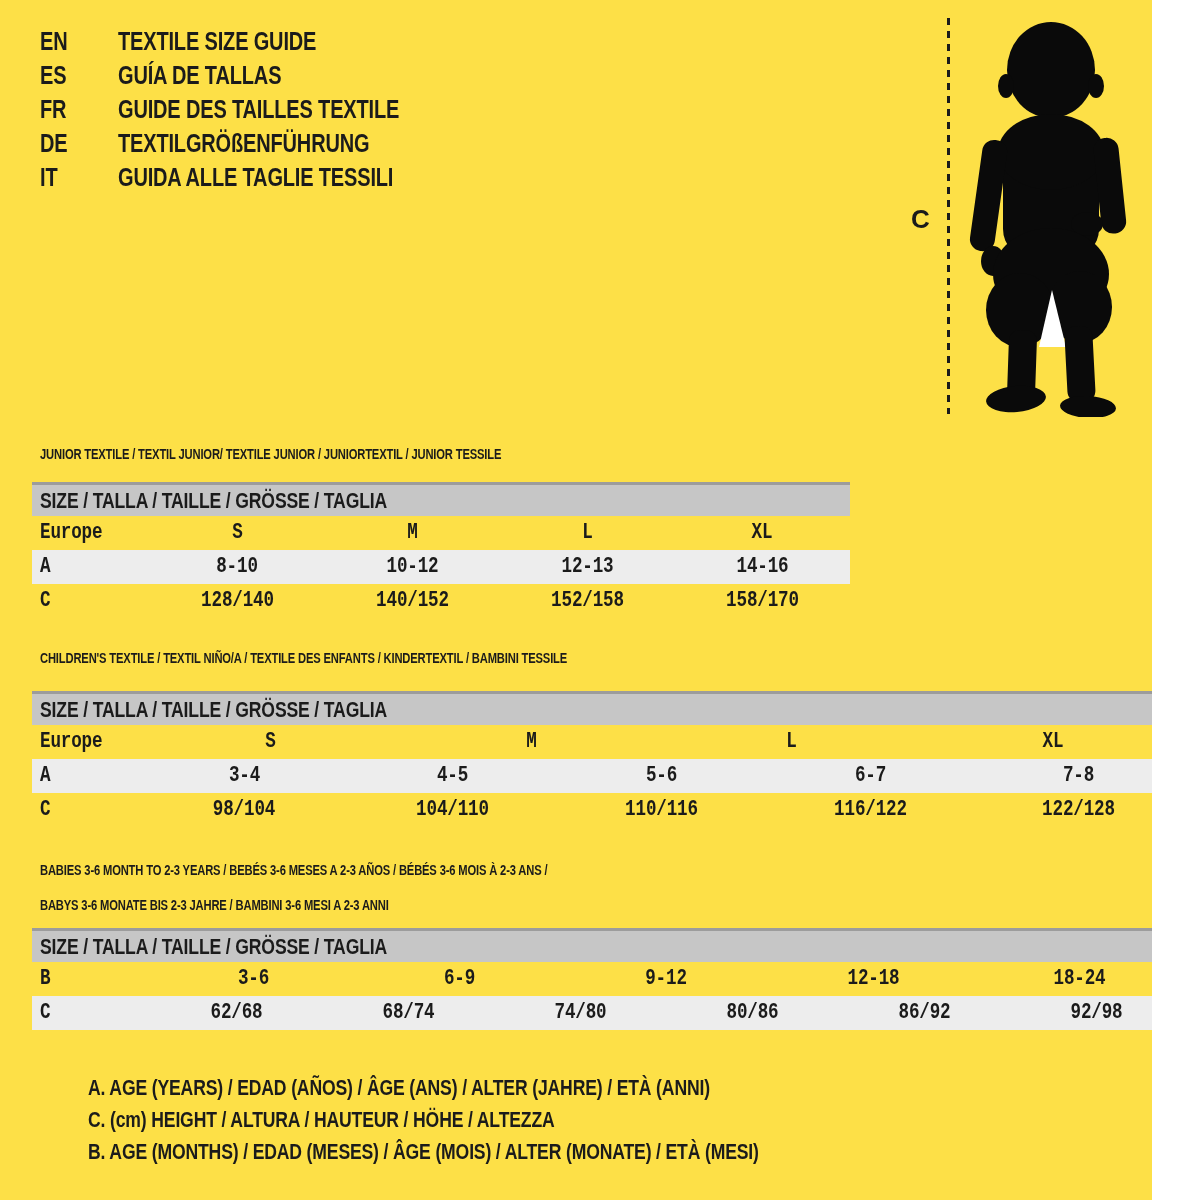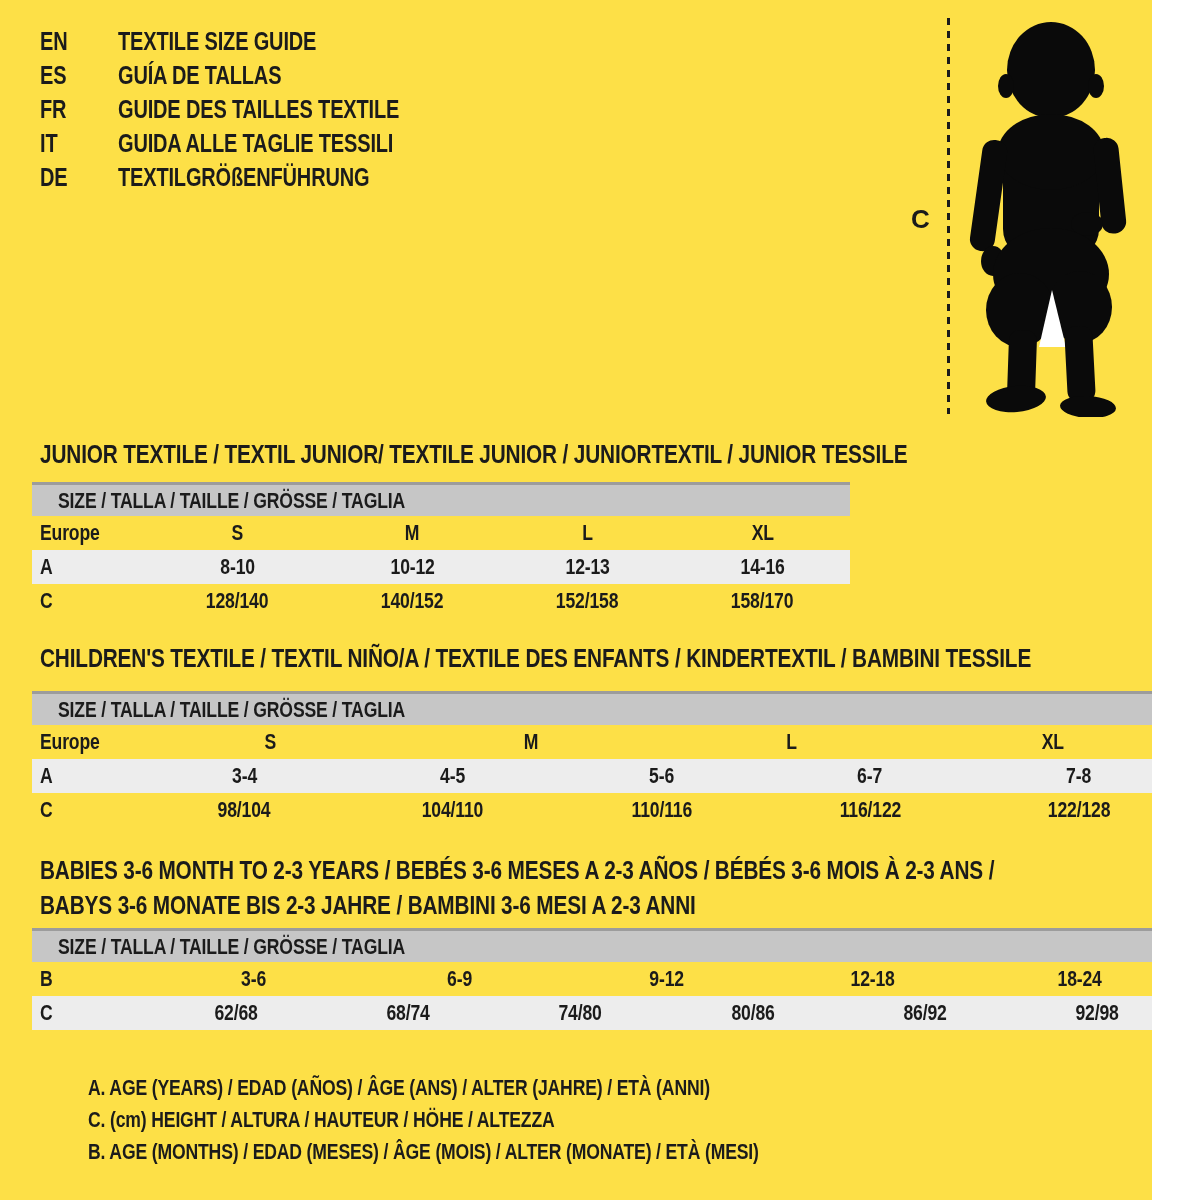"IT" div.lang-row { order: before "DE" -> after "DE" }
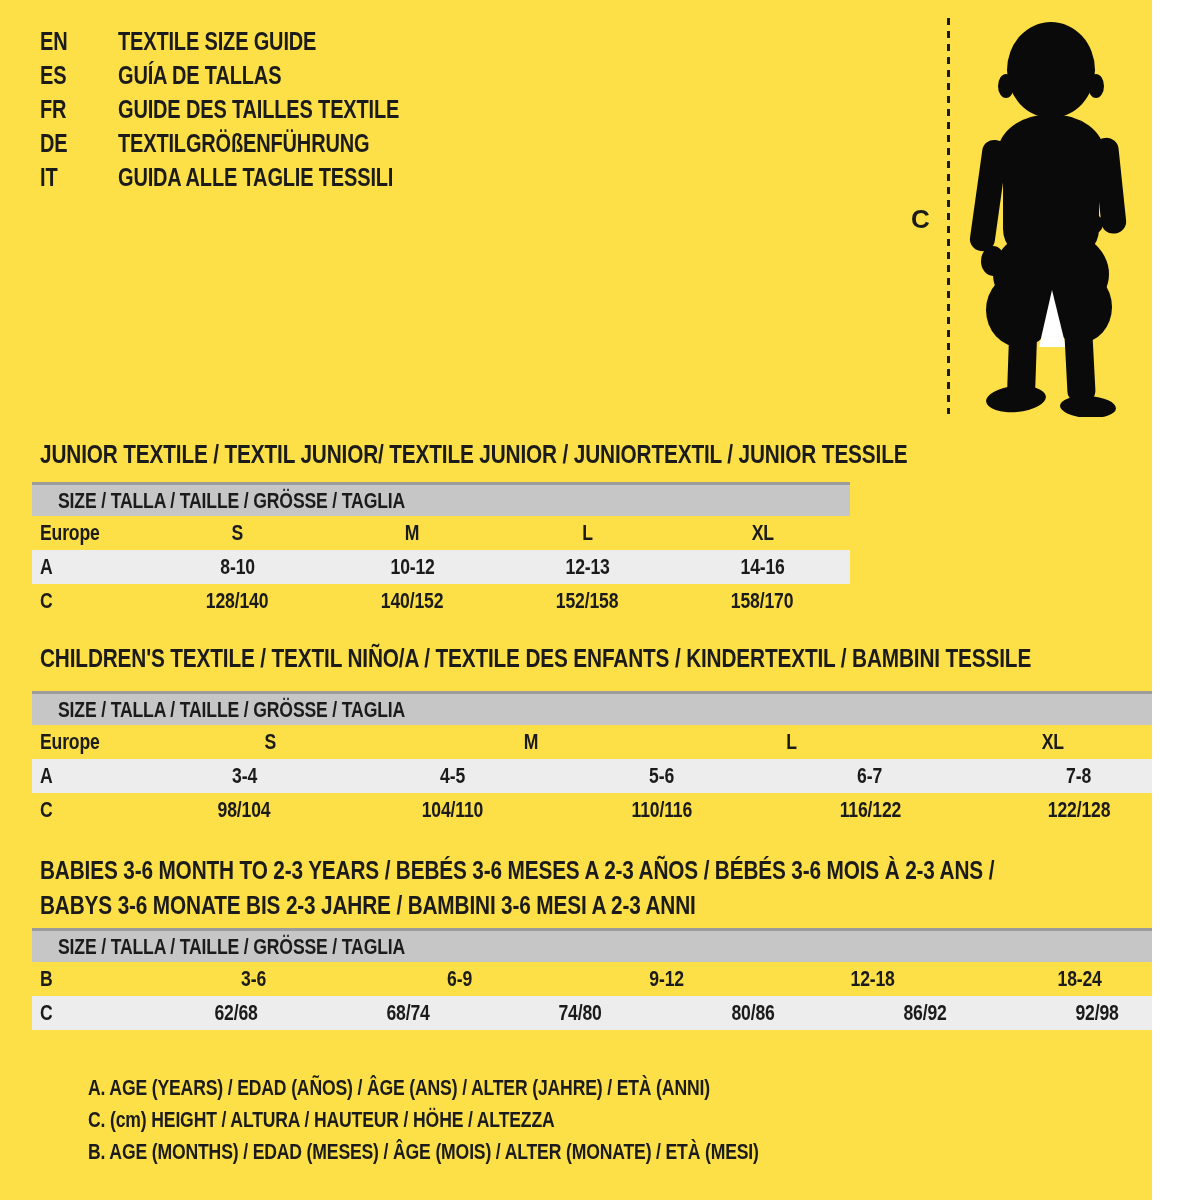"JUNIOR TEXTILE / TEXTIL JUNIOR/" .section-title { font-size: 26px -> 14px }
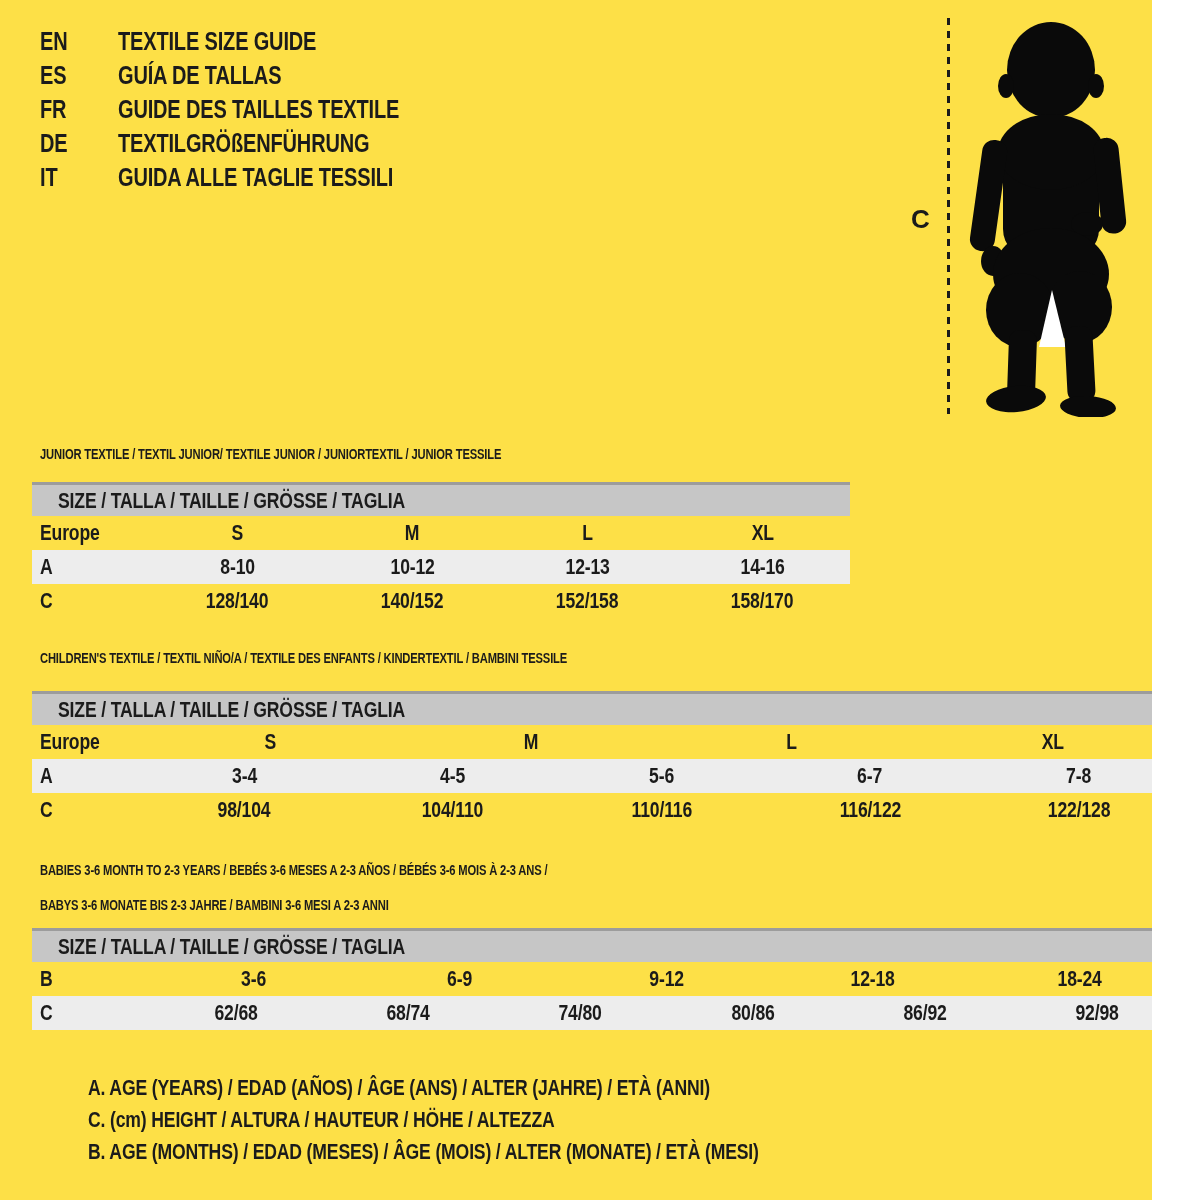"SIZE / TALLA / TAILLE" .band { padding-left: 26px -> 8px }
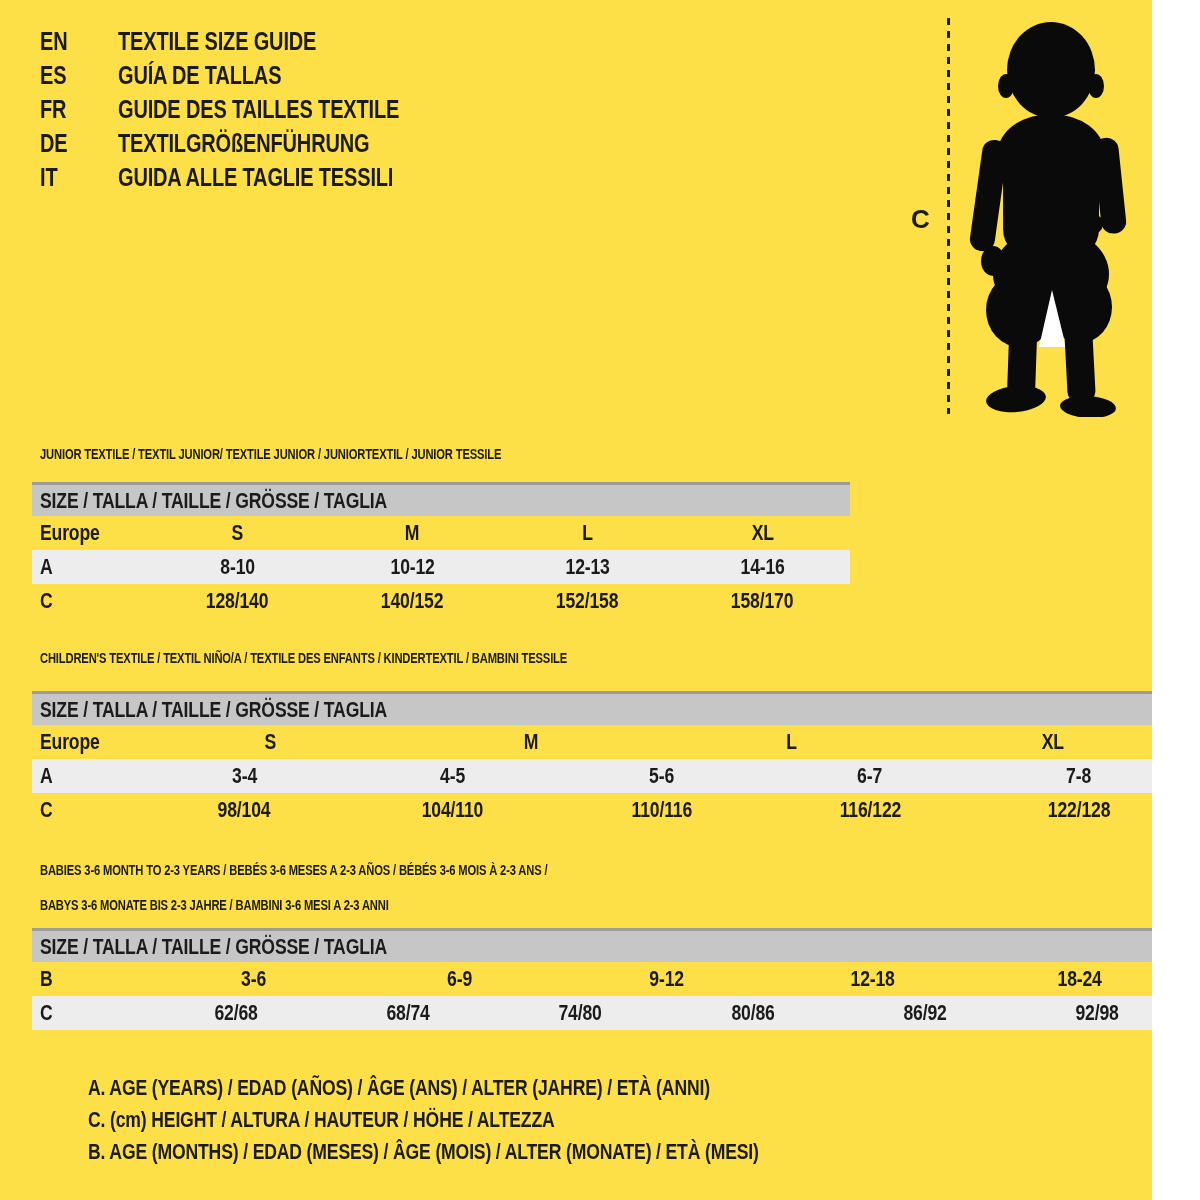"Europe" .tcell { font-family: none -> Liberation Mono, monospace }
